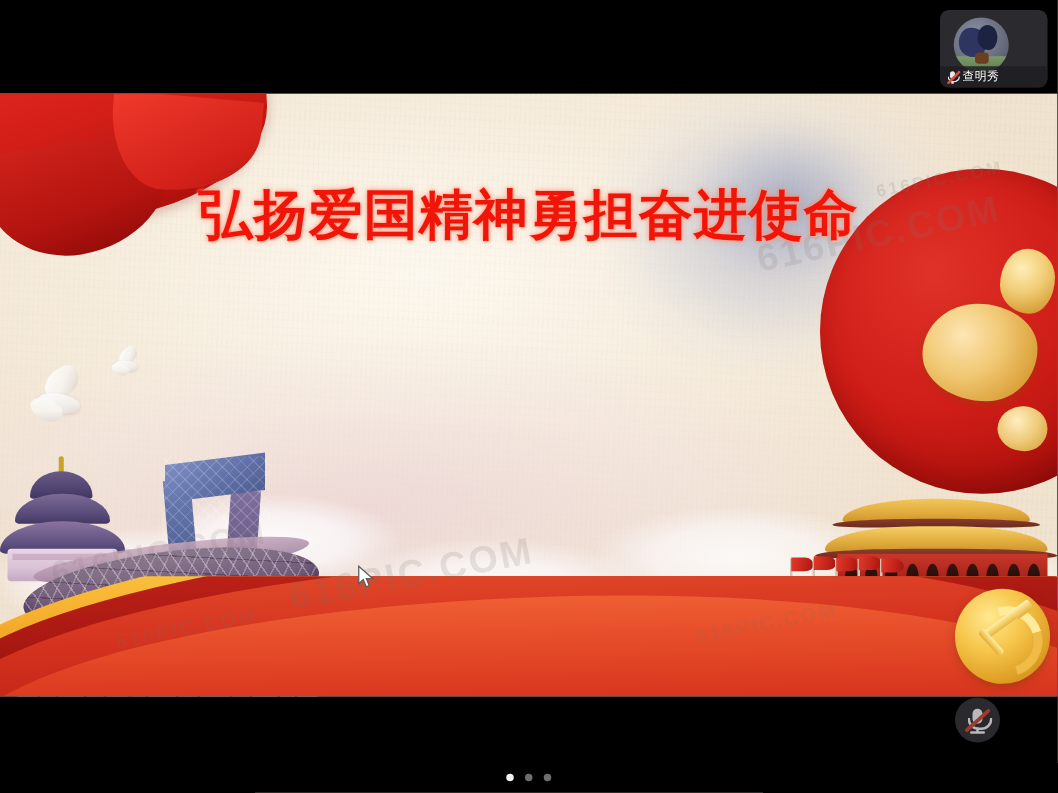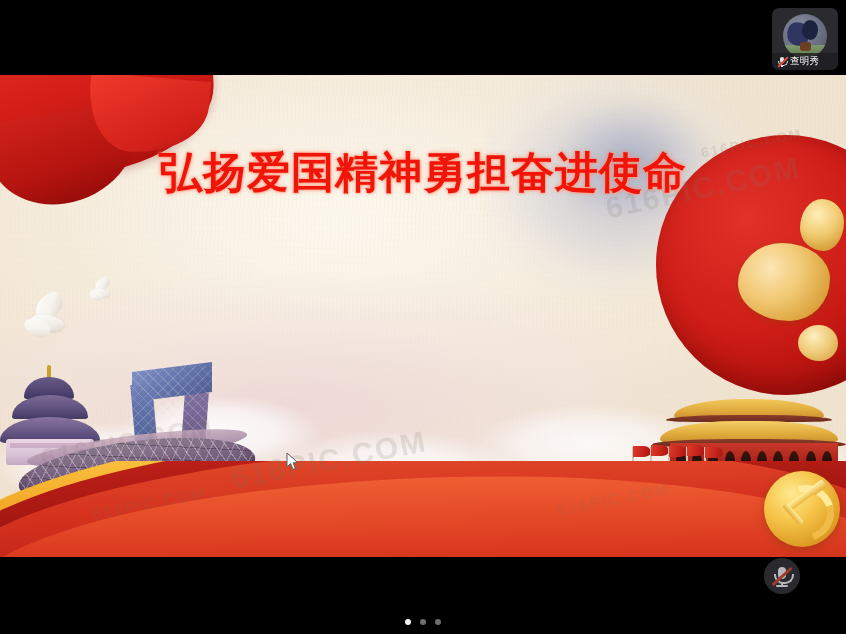"查明秀" .self-view { width: 66px -> 86px }
